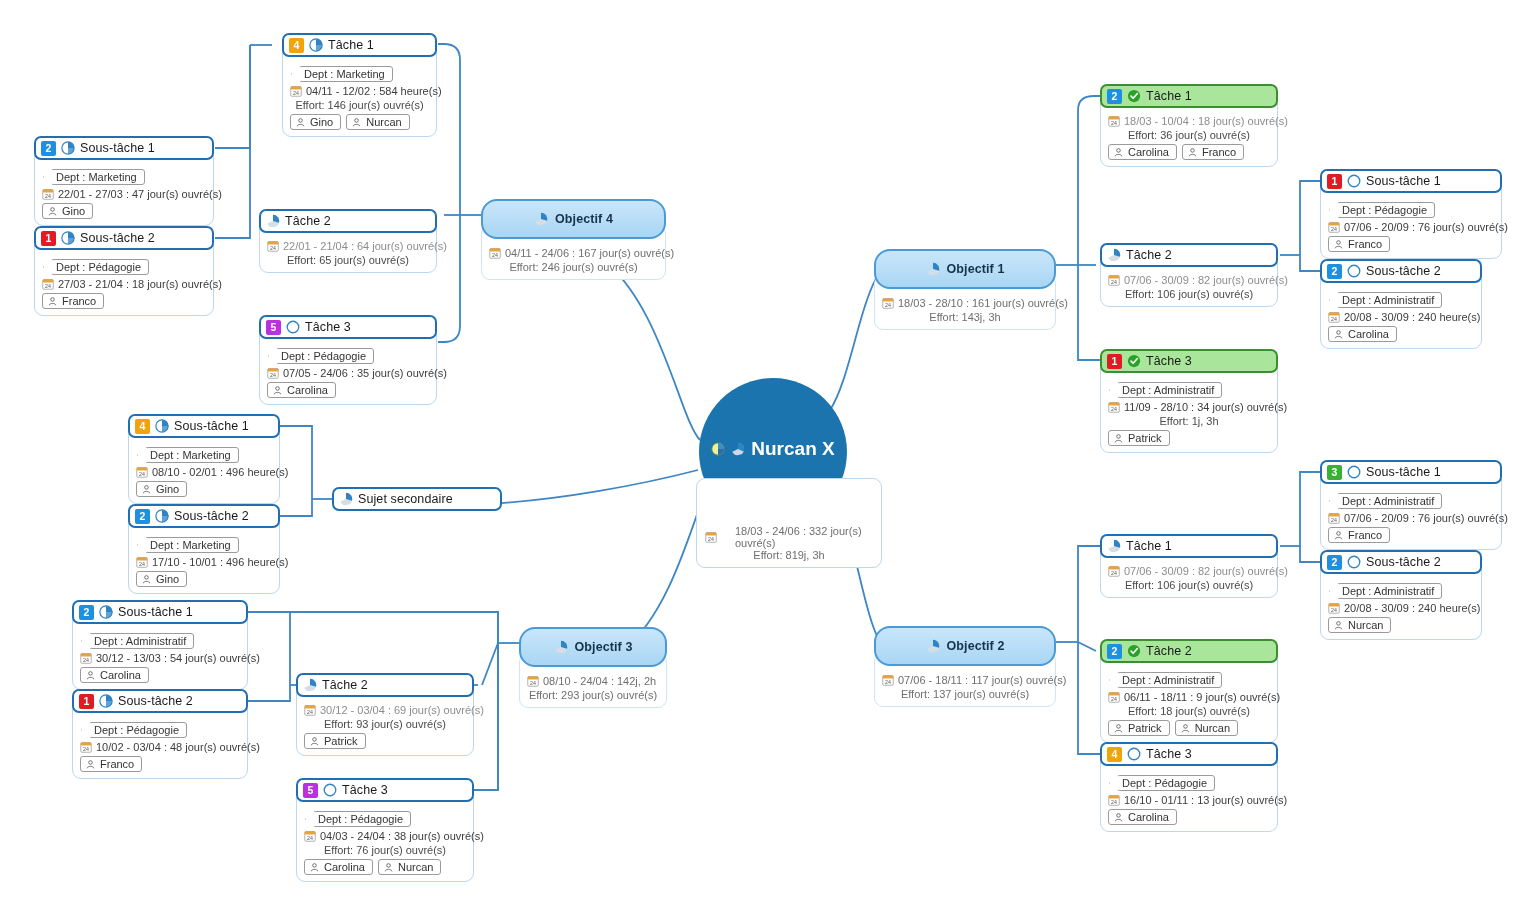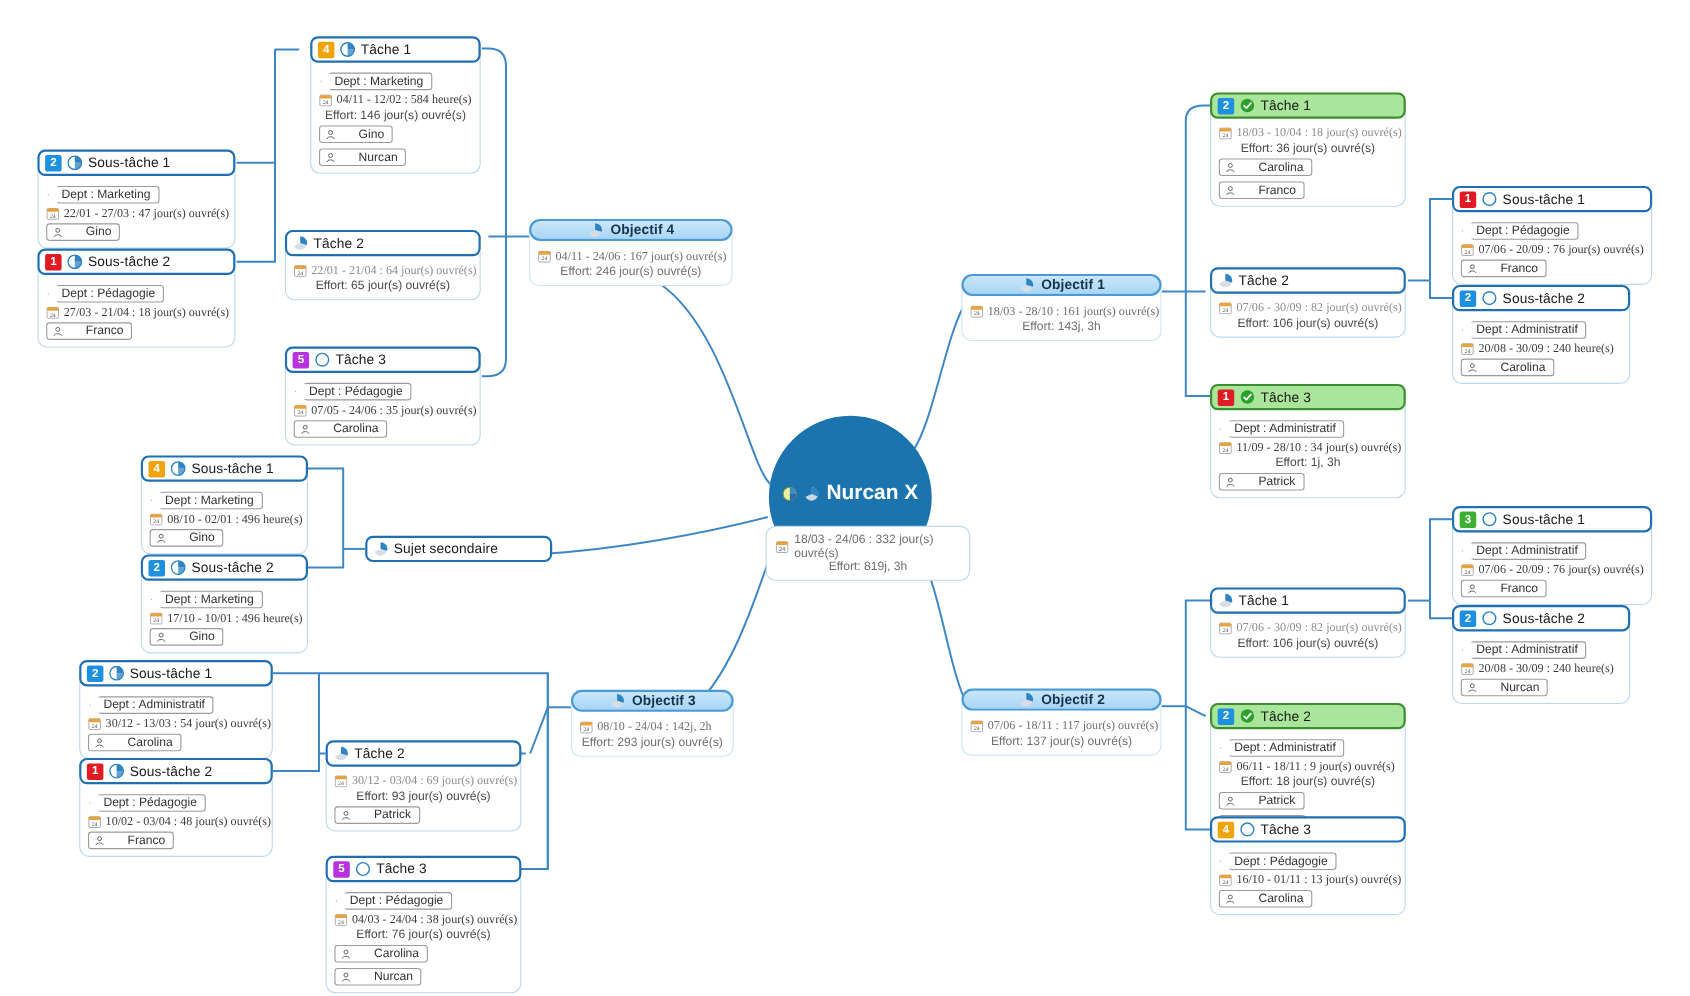"04/11 - 12/02 : 584" .row { font-family: Liberation Serif, serif -> none }
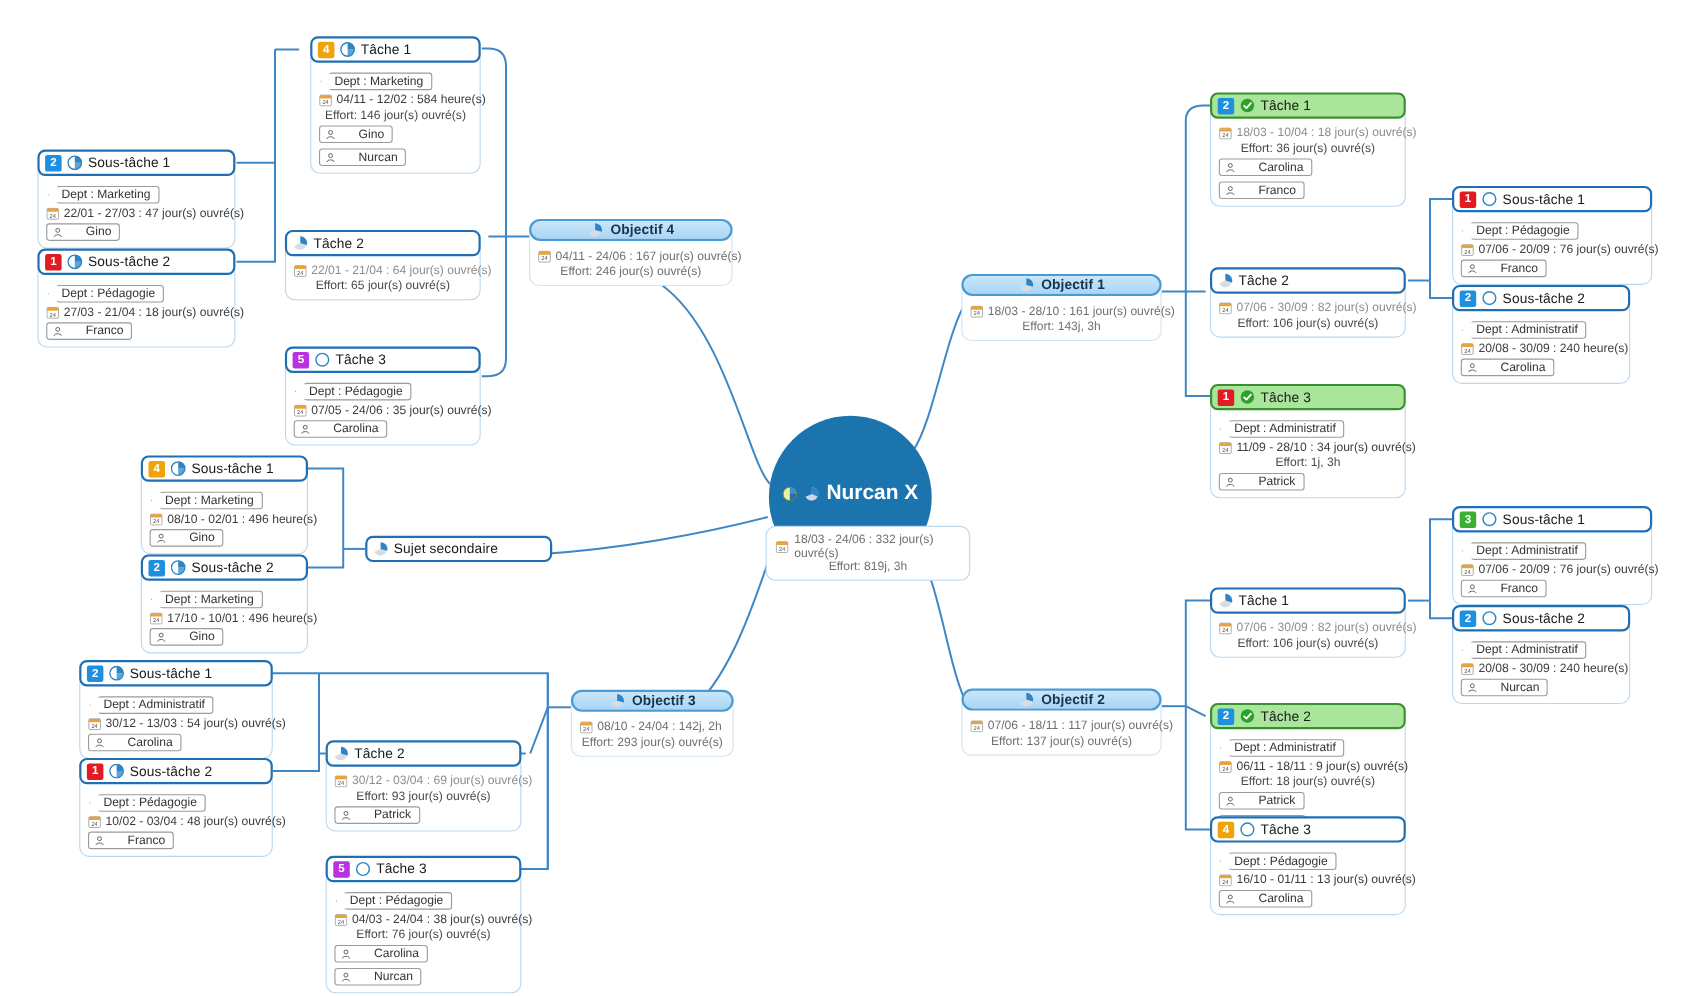"Gino" .chip { gap: 20px -> 4px }
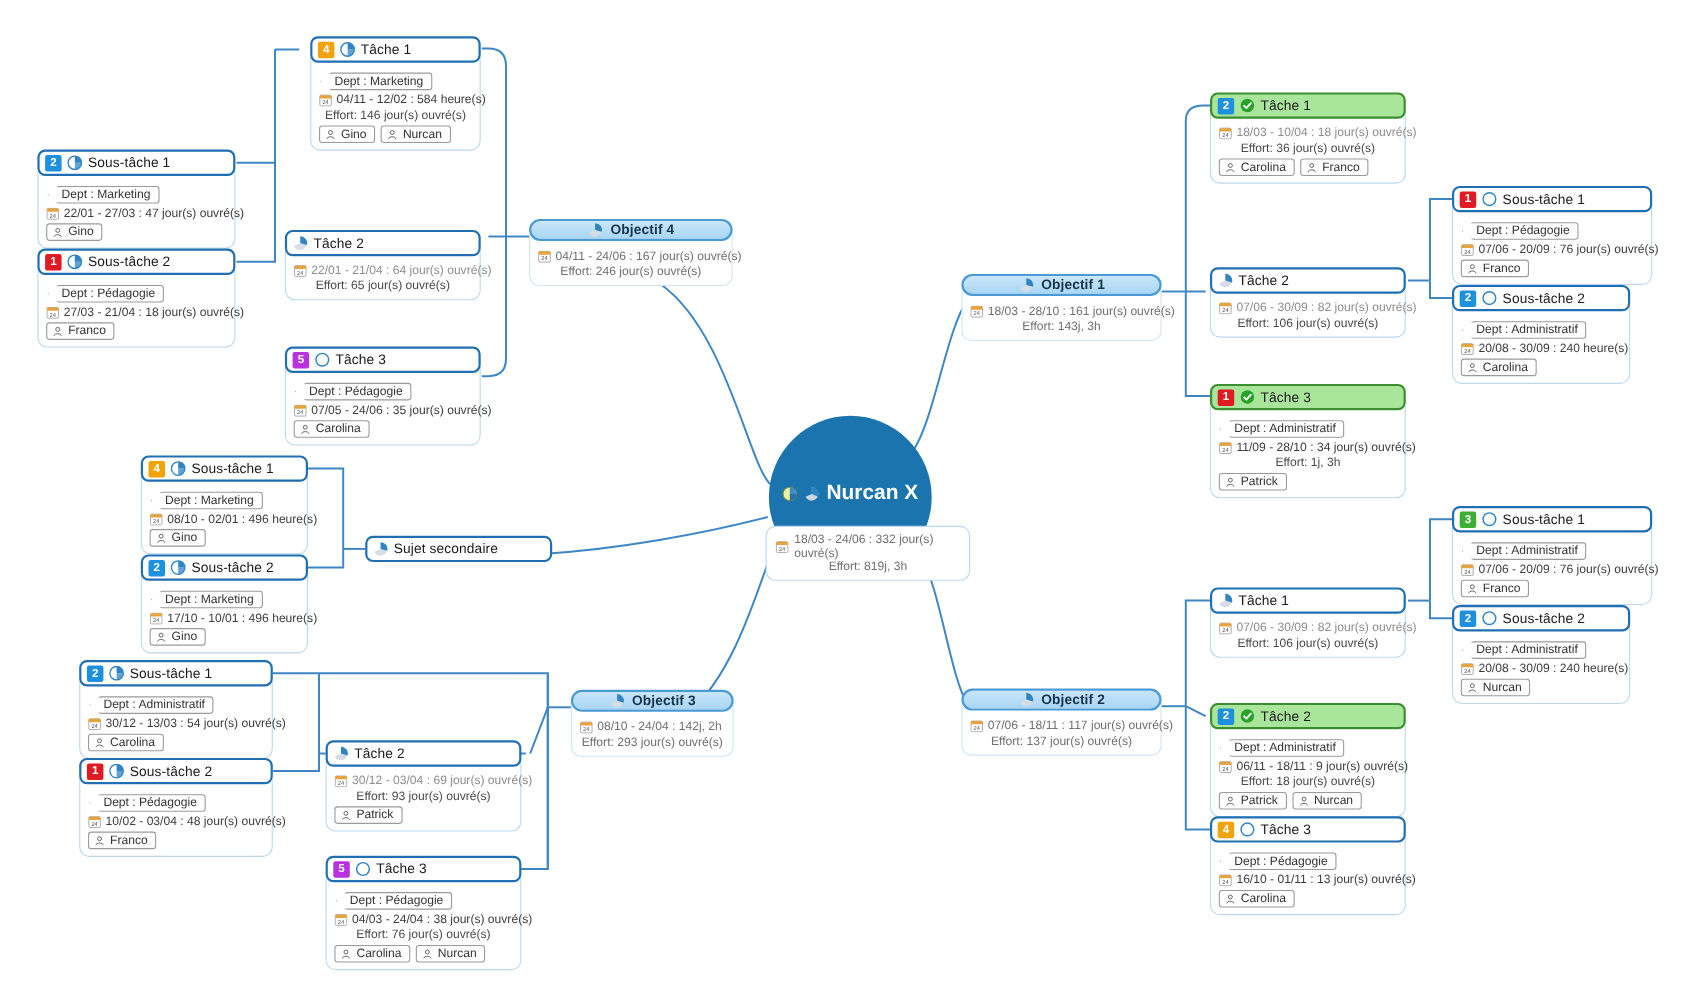"Objectif 4" .obj .hdr { height: 20px -> 40px }
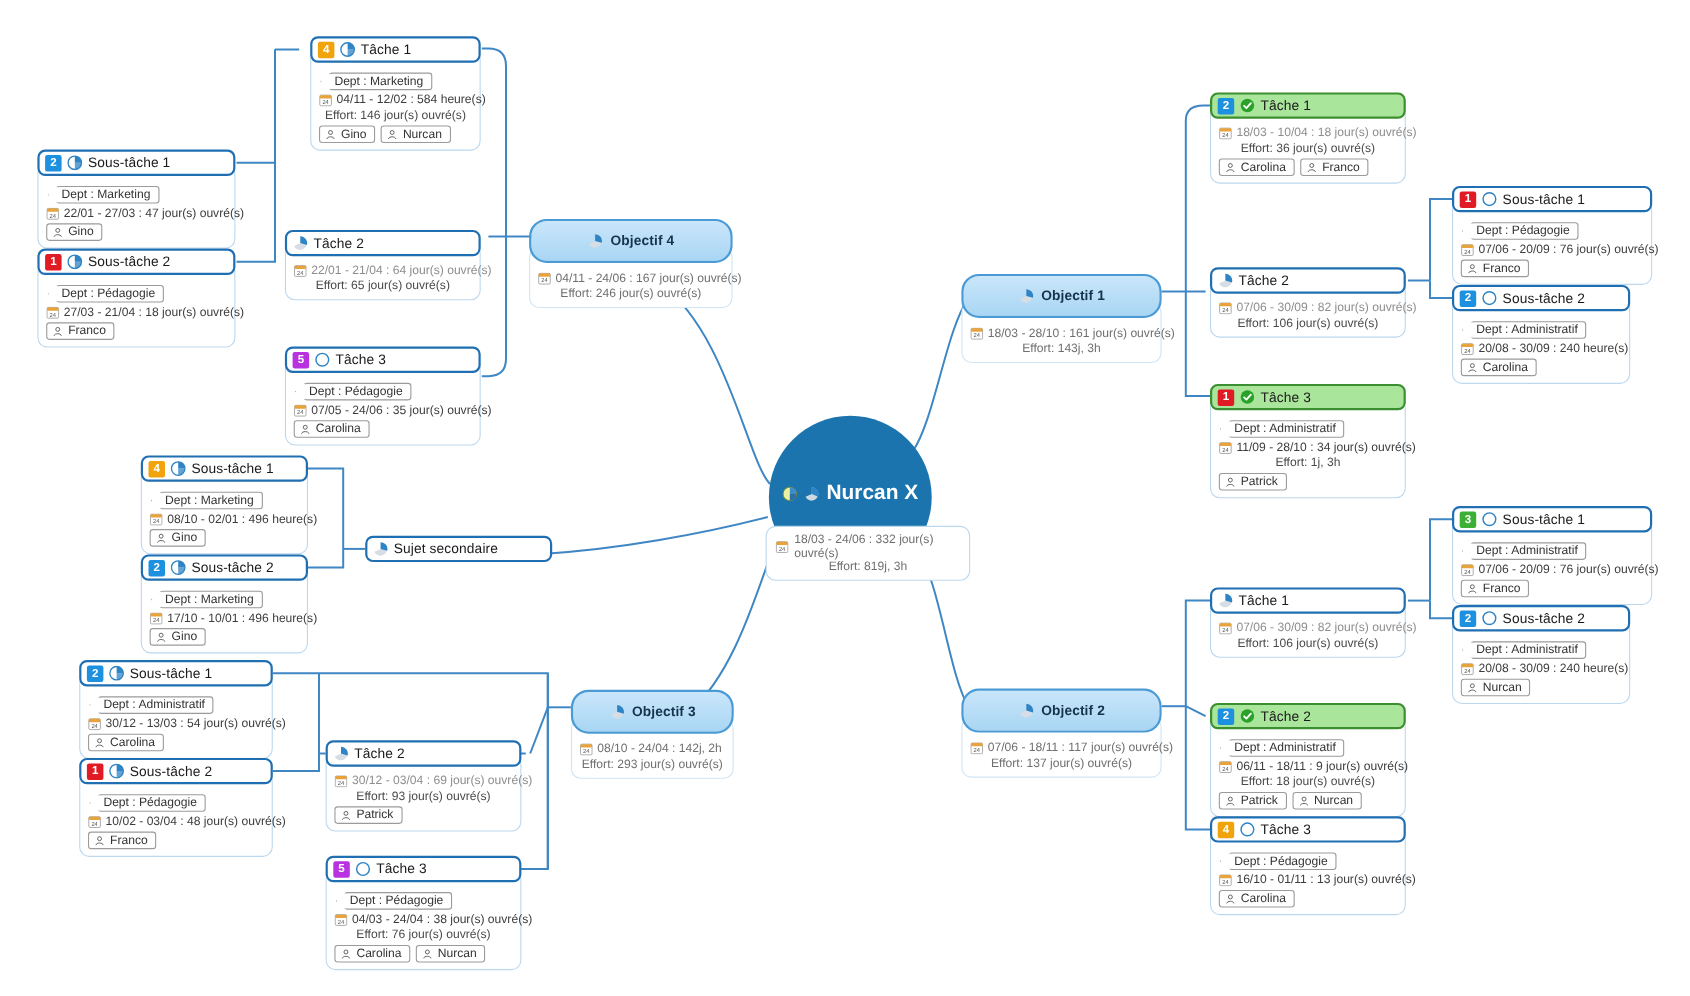"18/03 - 24/06 : 332" .dates { gap: 5px -> 18px; margin-top: none -> 40px }
